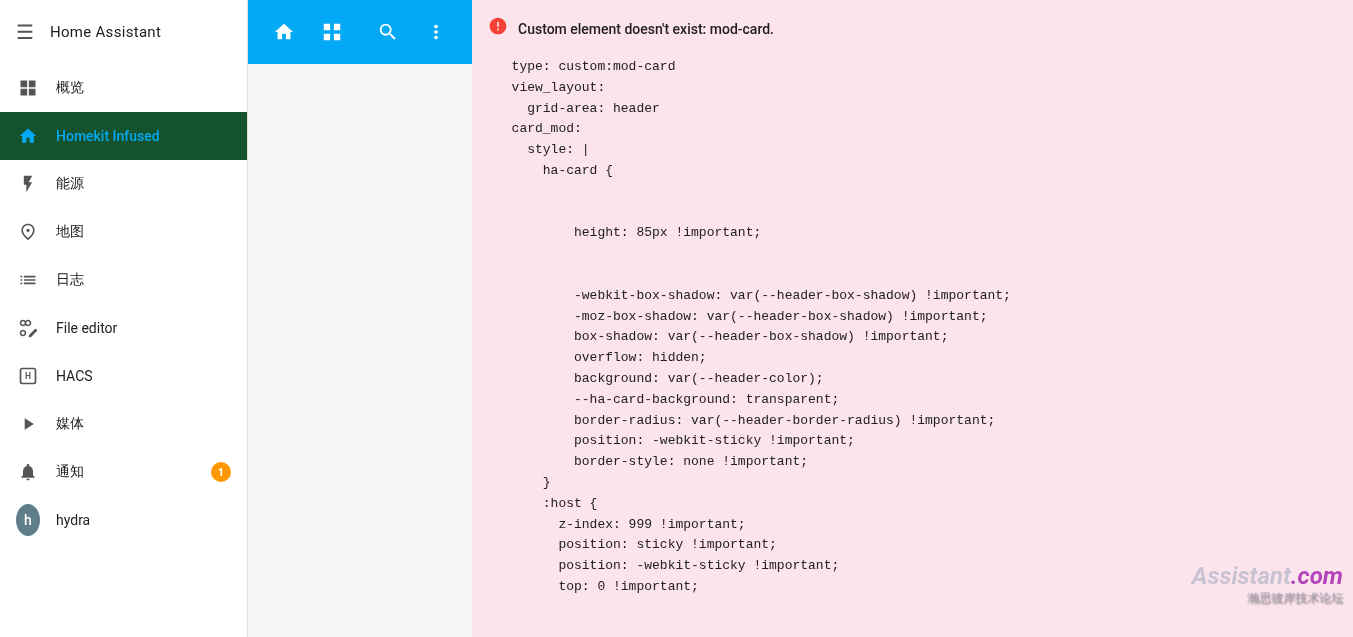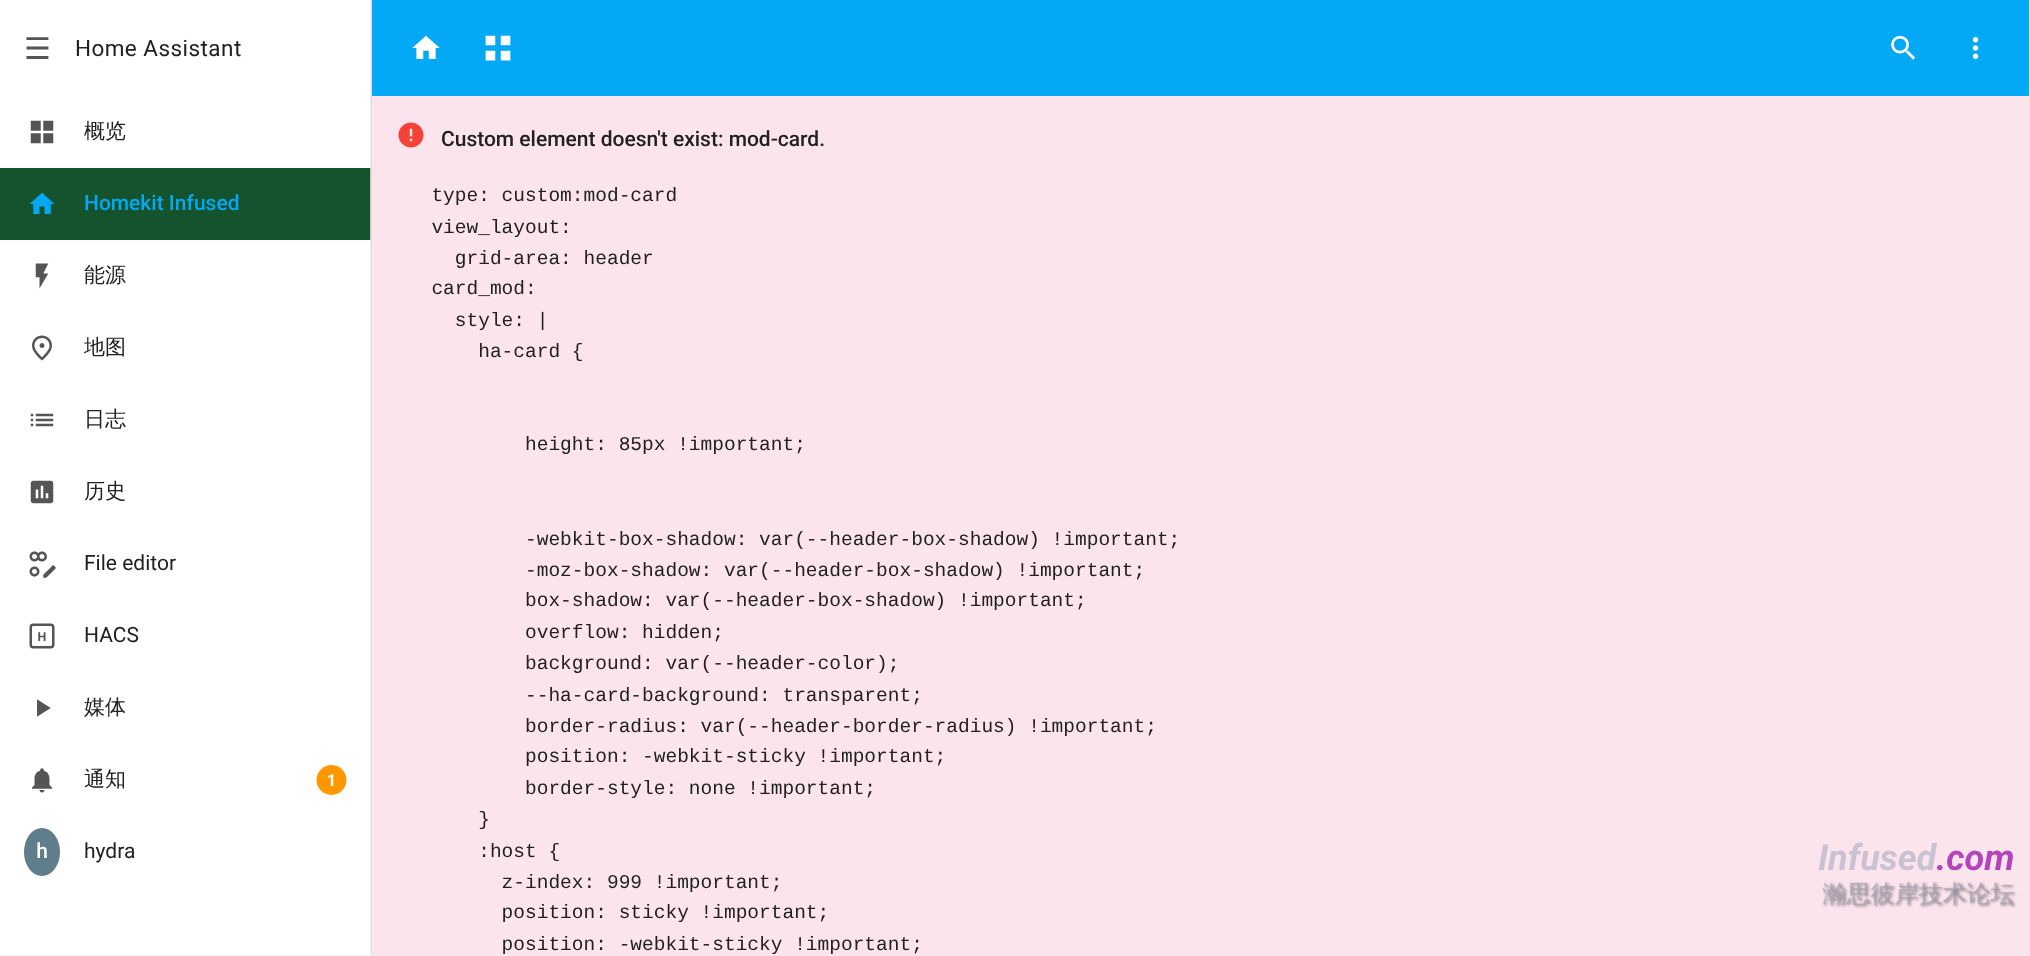"Custom element doesn't exist: mod-card." .main { flex-direction: column -> row }
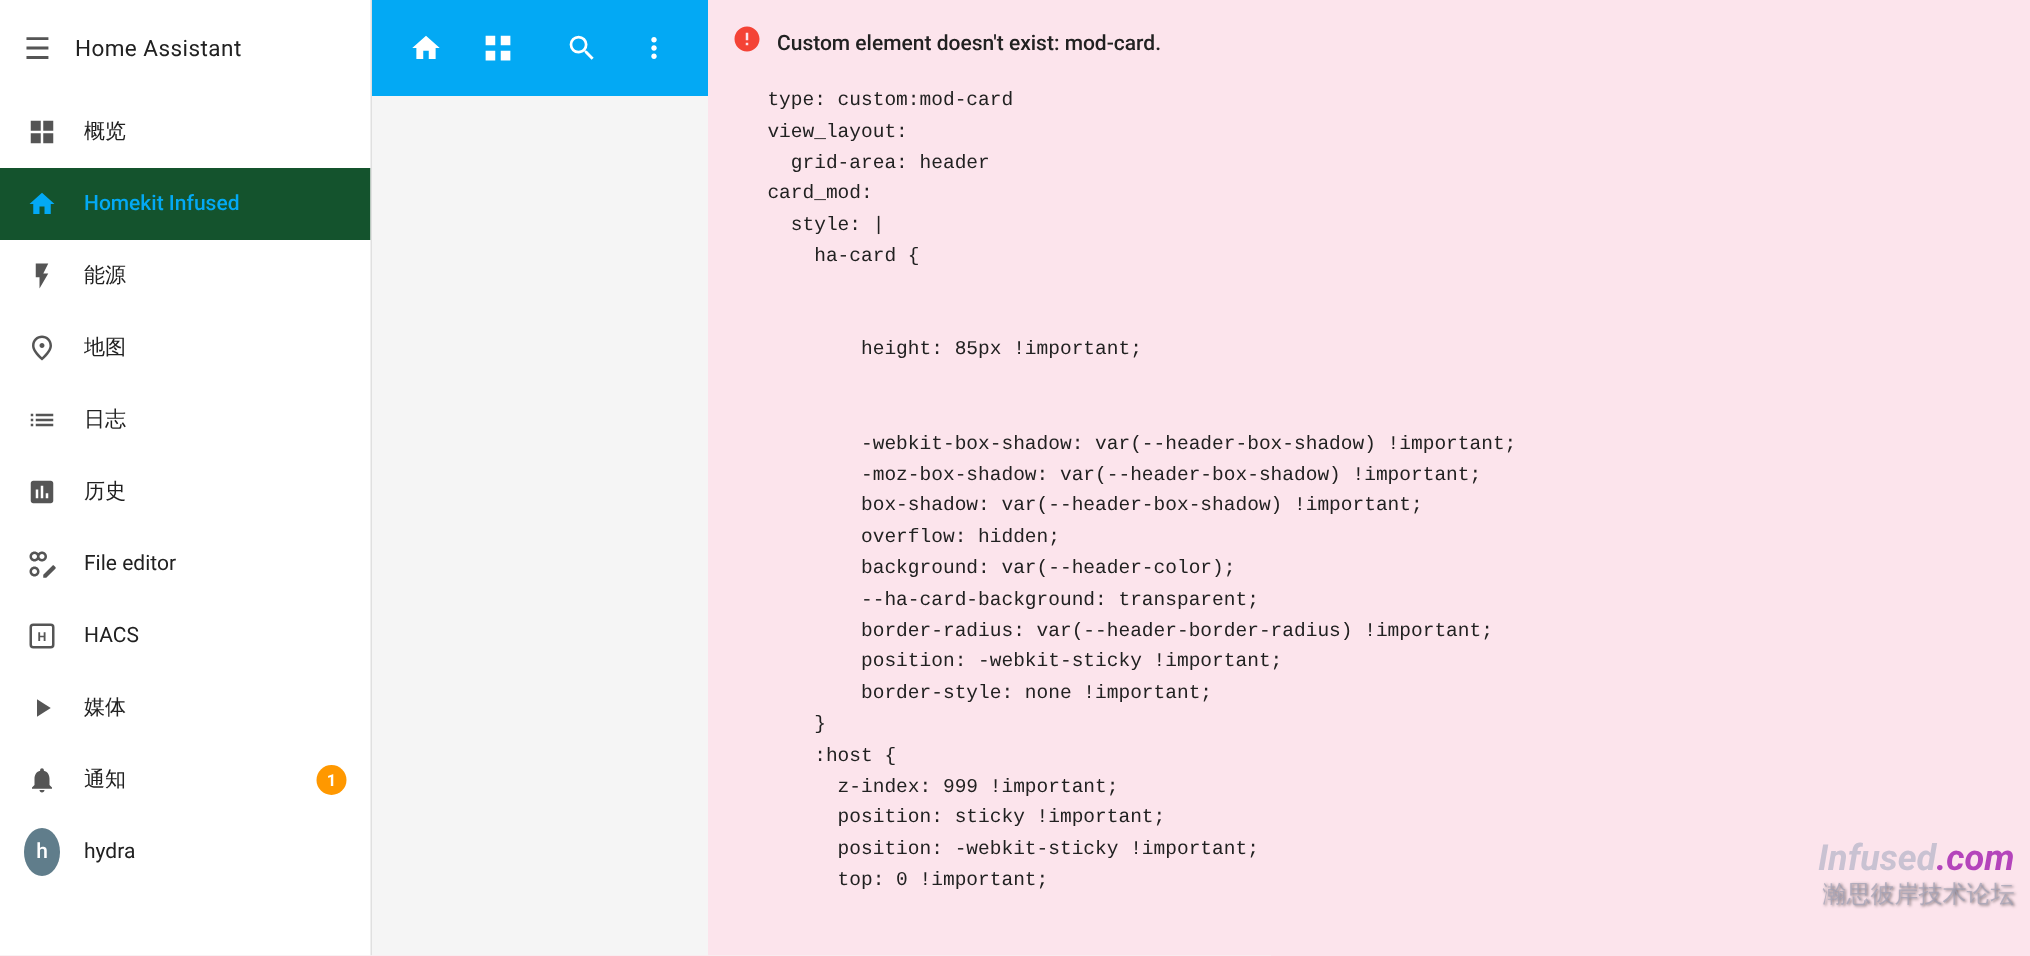"历史" div.sidebar-item { html: <div> <span> <svg> <path></path> </svg> </span> <span>历史</span> </div> -> none }
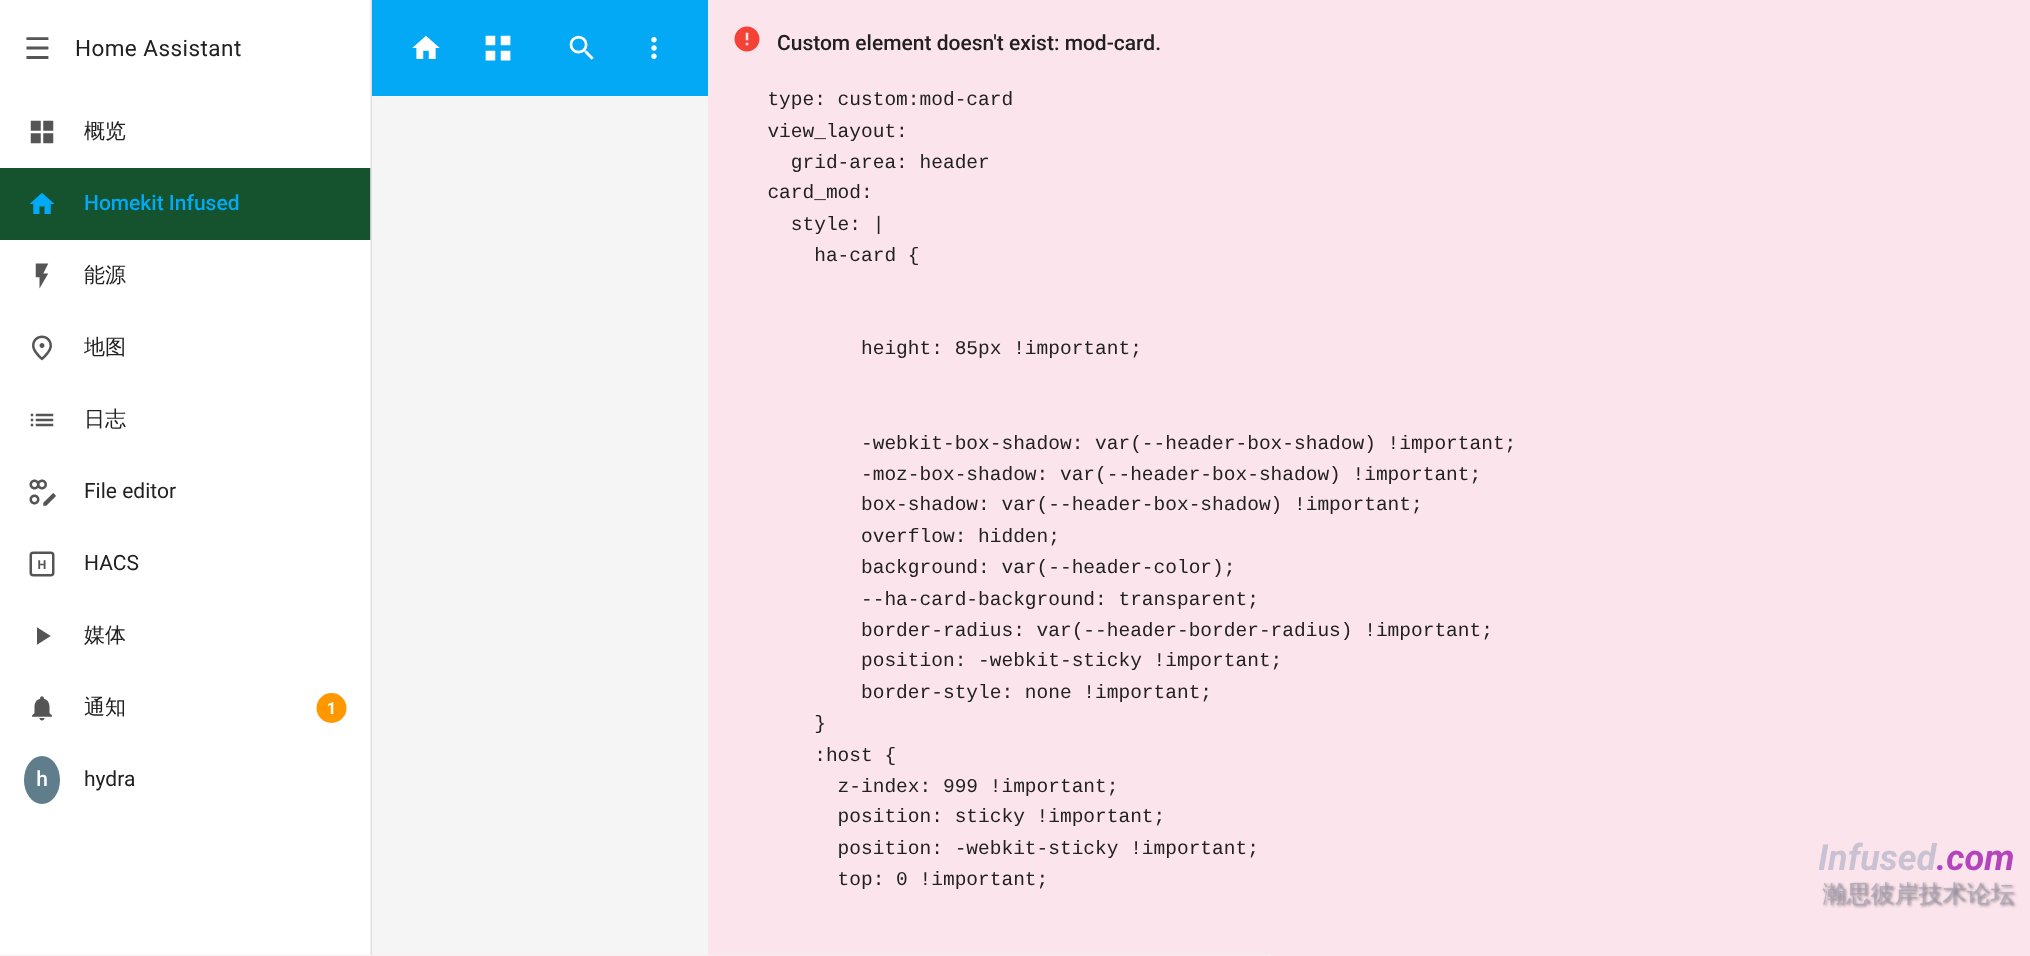"Infused" span { text: Infused -> Assistant }
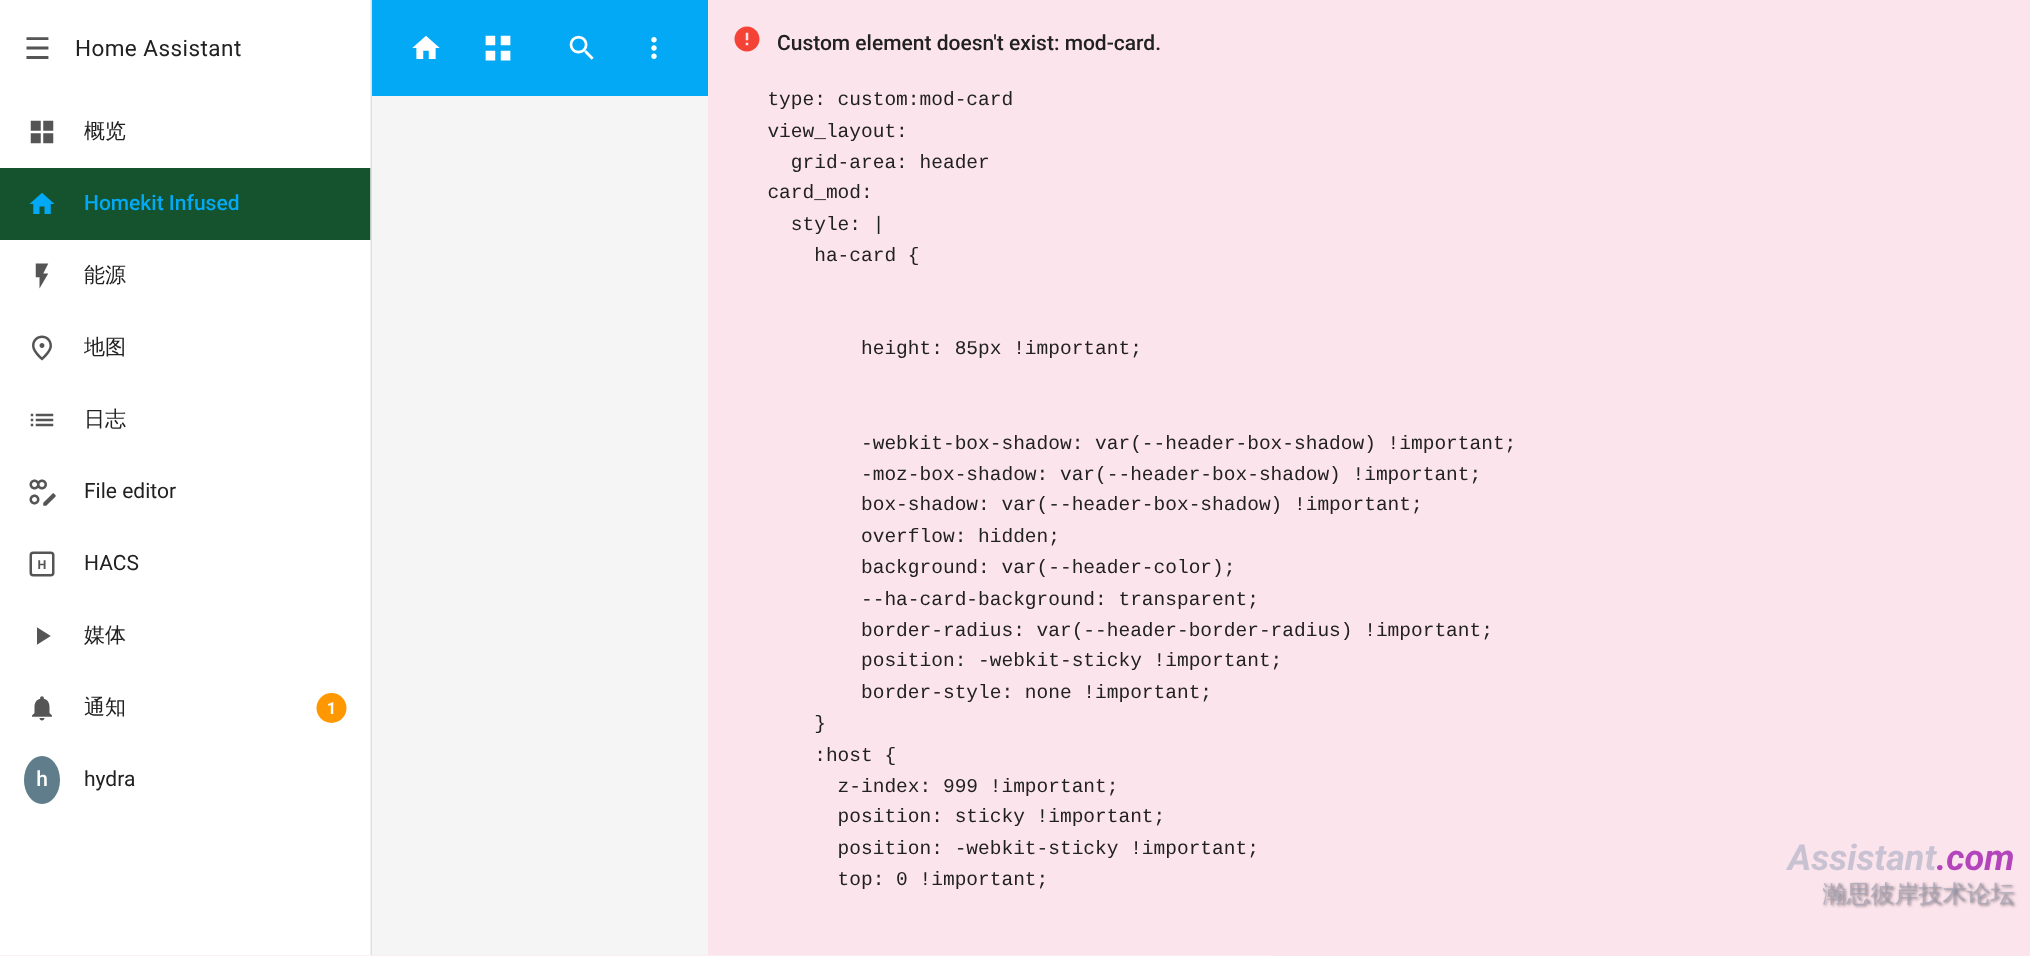"瀚思彼岸技术论坛" div.watermark-bottom { font-size: 16px -> 12px }
